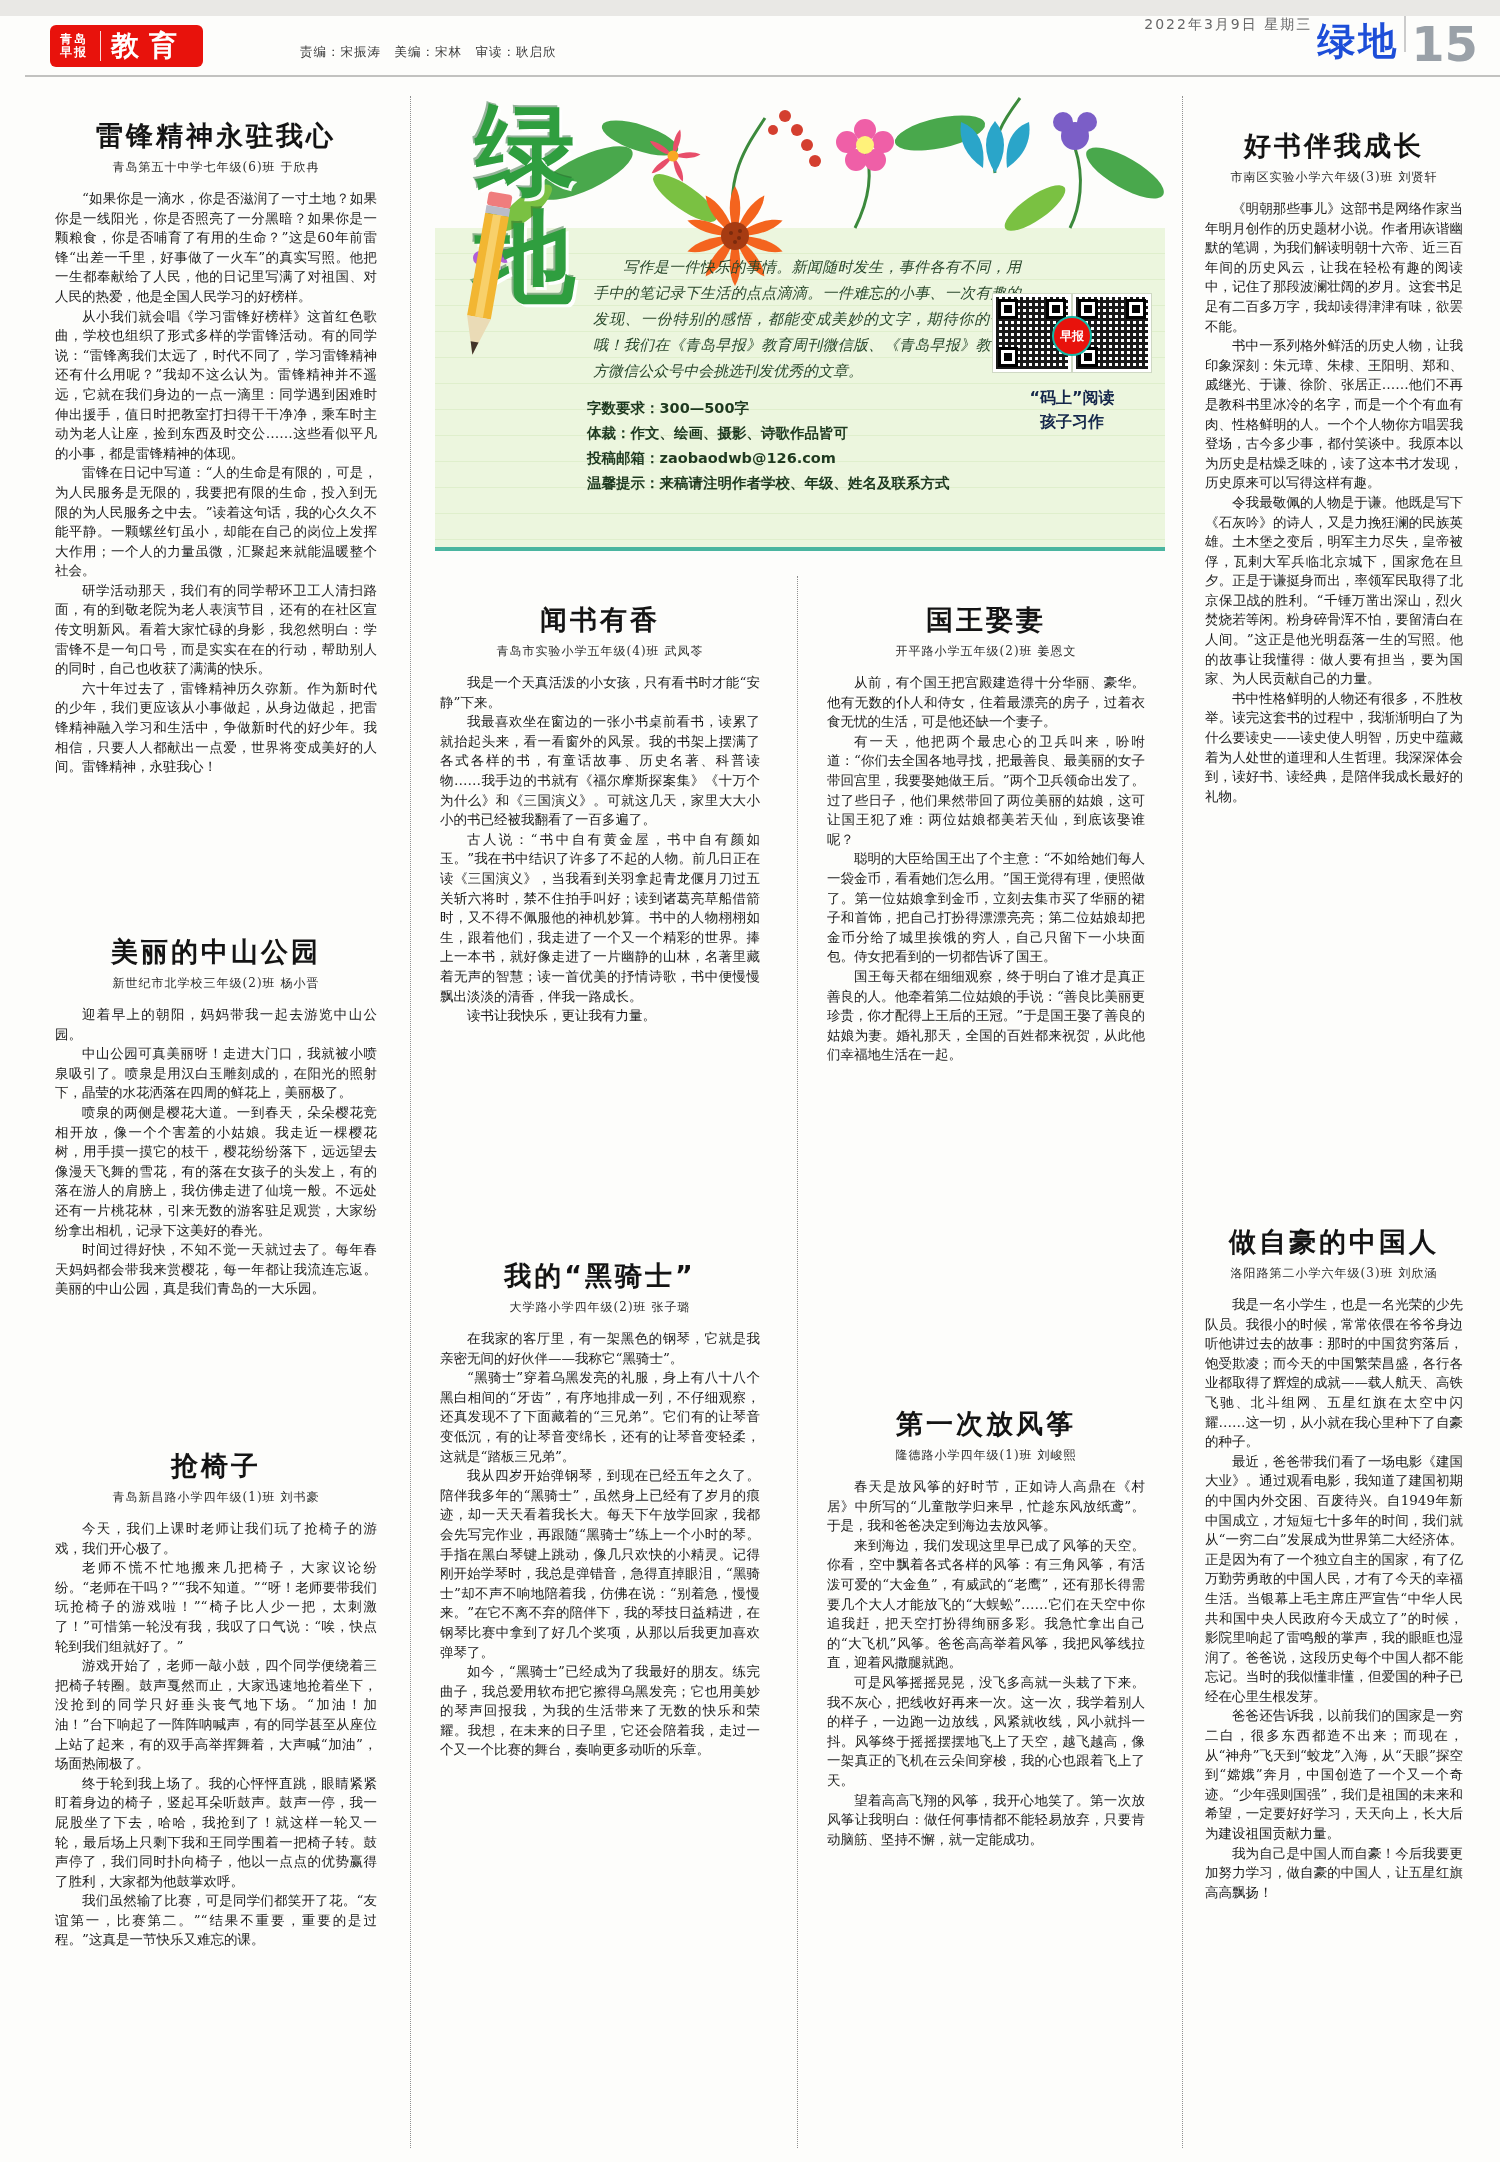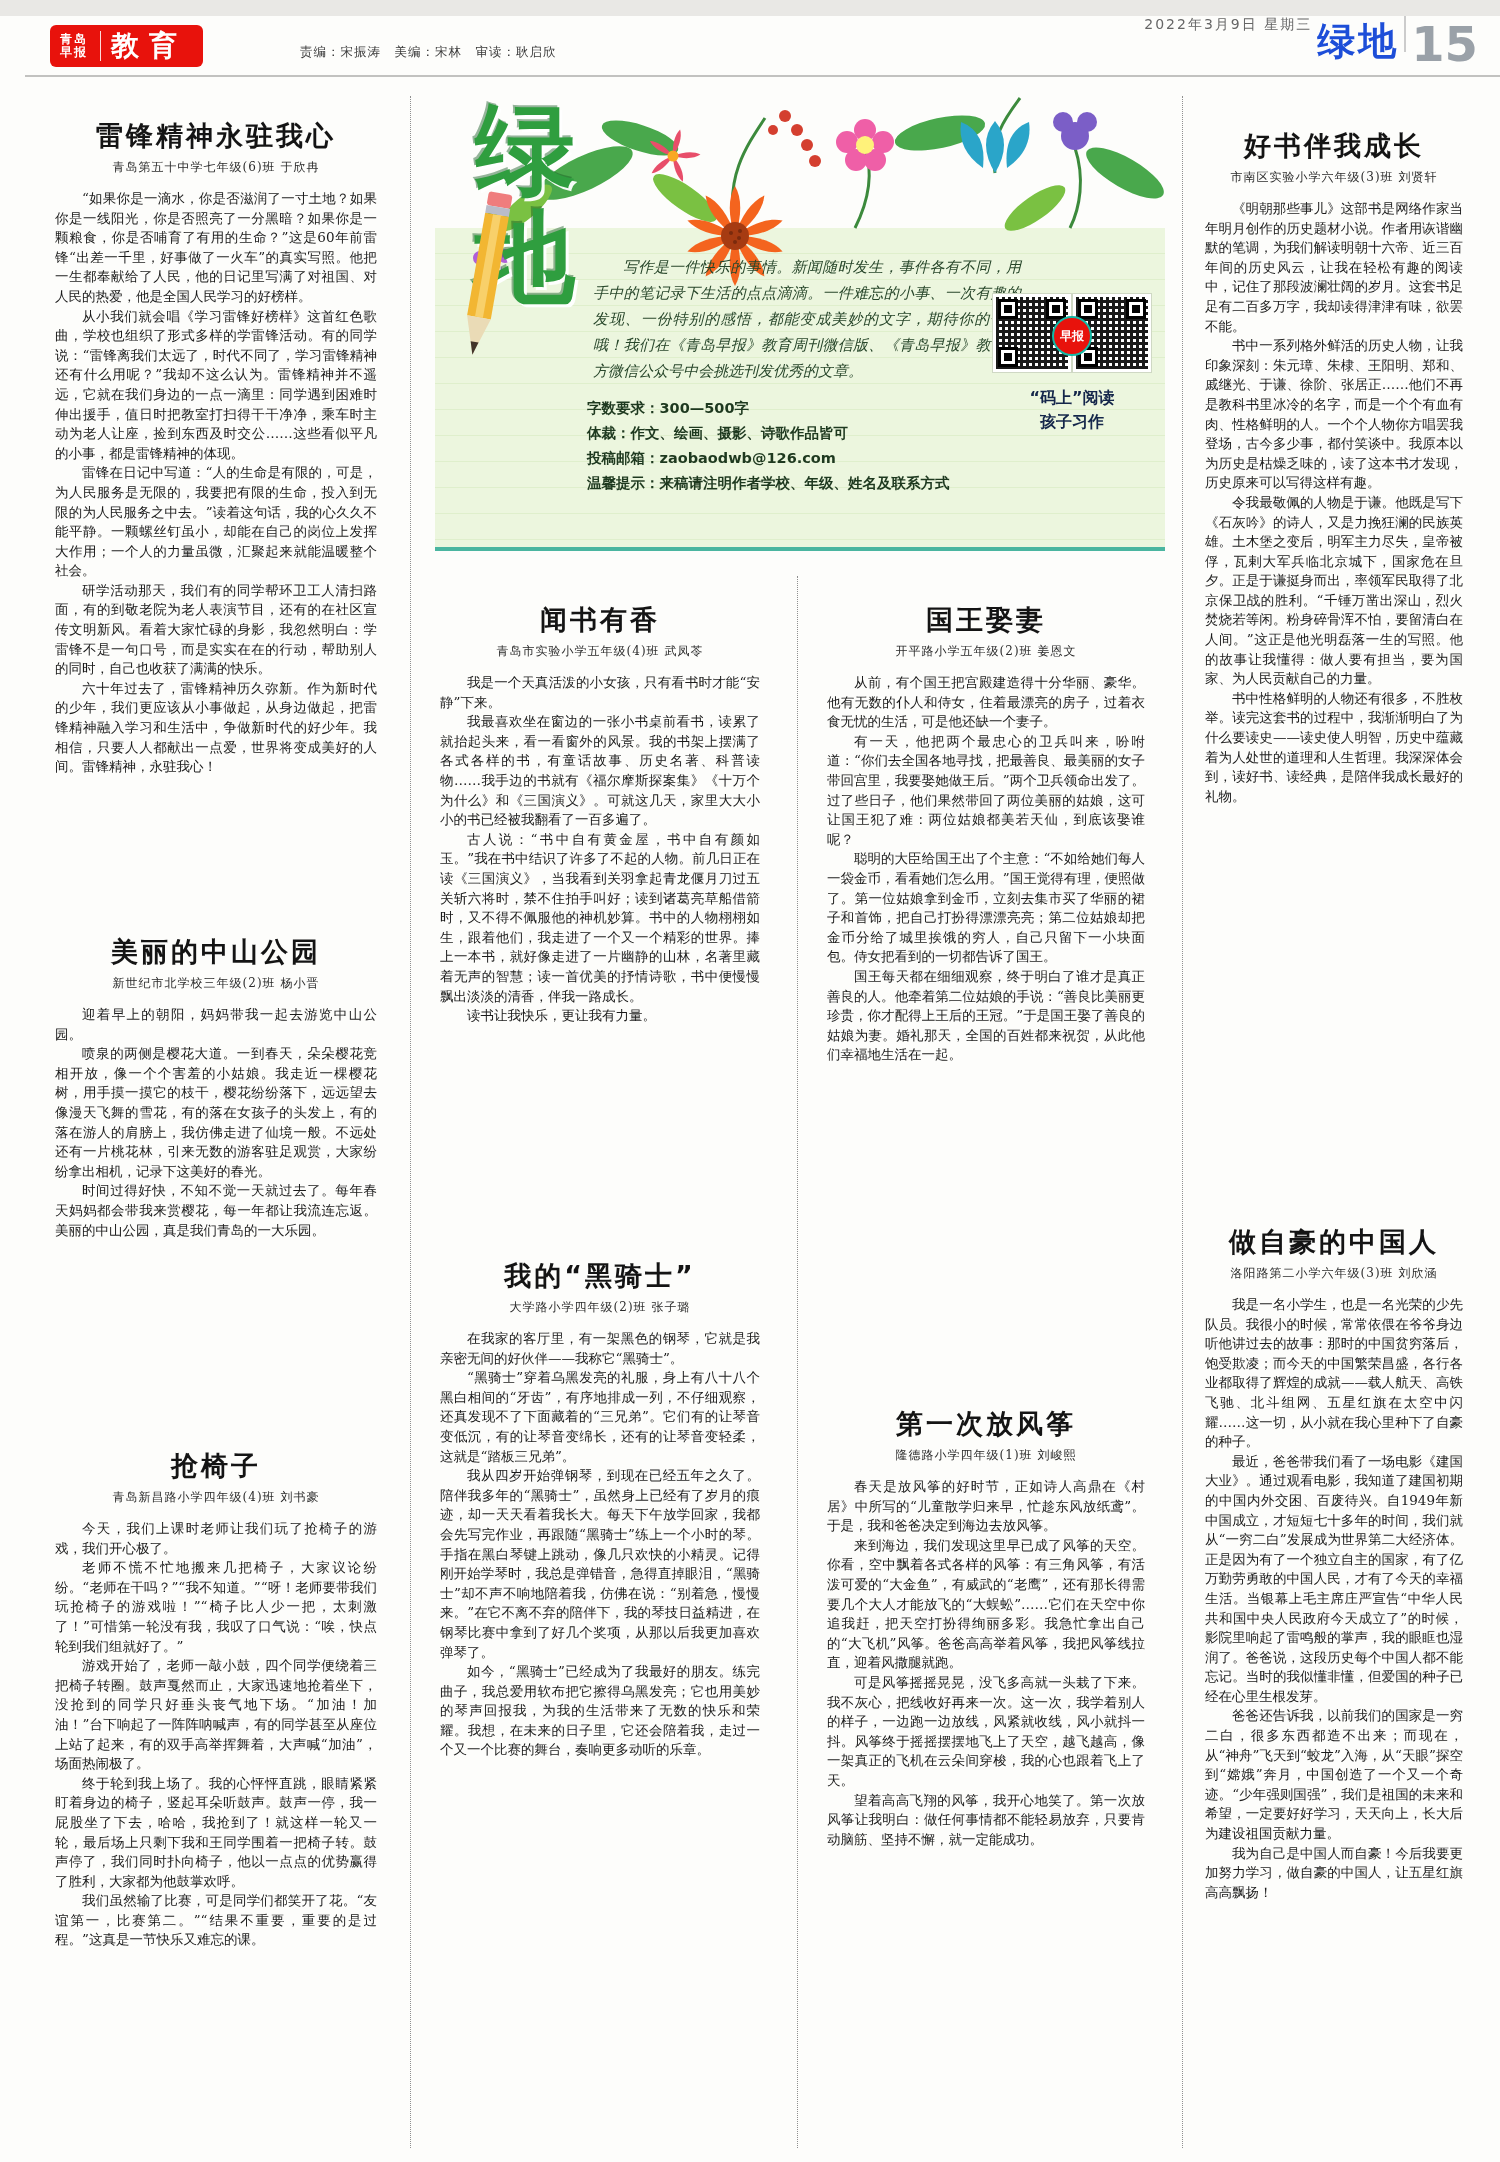"中山公园可真美丽呀！走进大门口，我就被小喷泉吸引了。喷泉是用汉白玉雕刻成的，在阳" p { html: none -> <p>中山公园可真美丽呀！走进大门口，我就被小喷泉吸引了。喷泉是用汉白玉雕刻成的，在阳光的照射下，晶莹的水花洒落在四周的鲜花上，美丽极了。</p> }
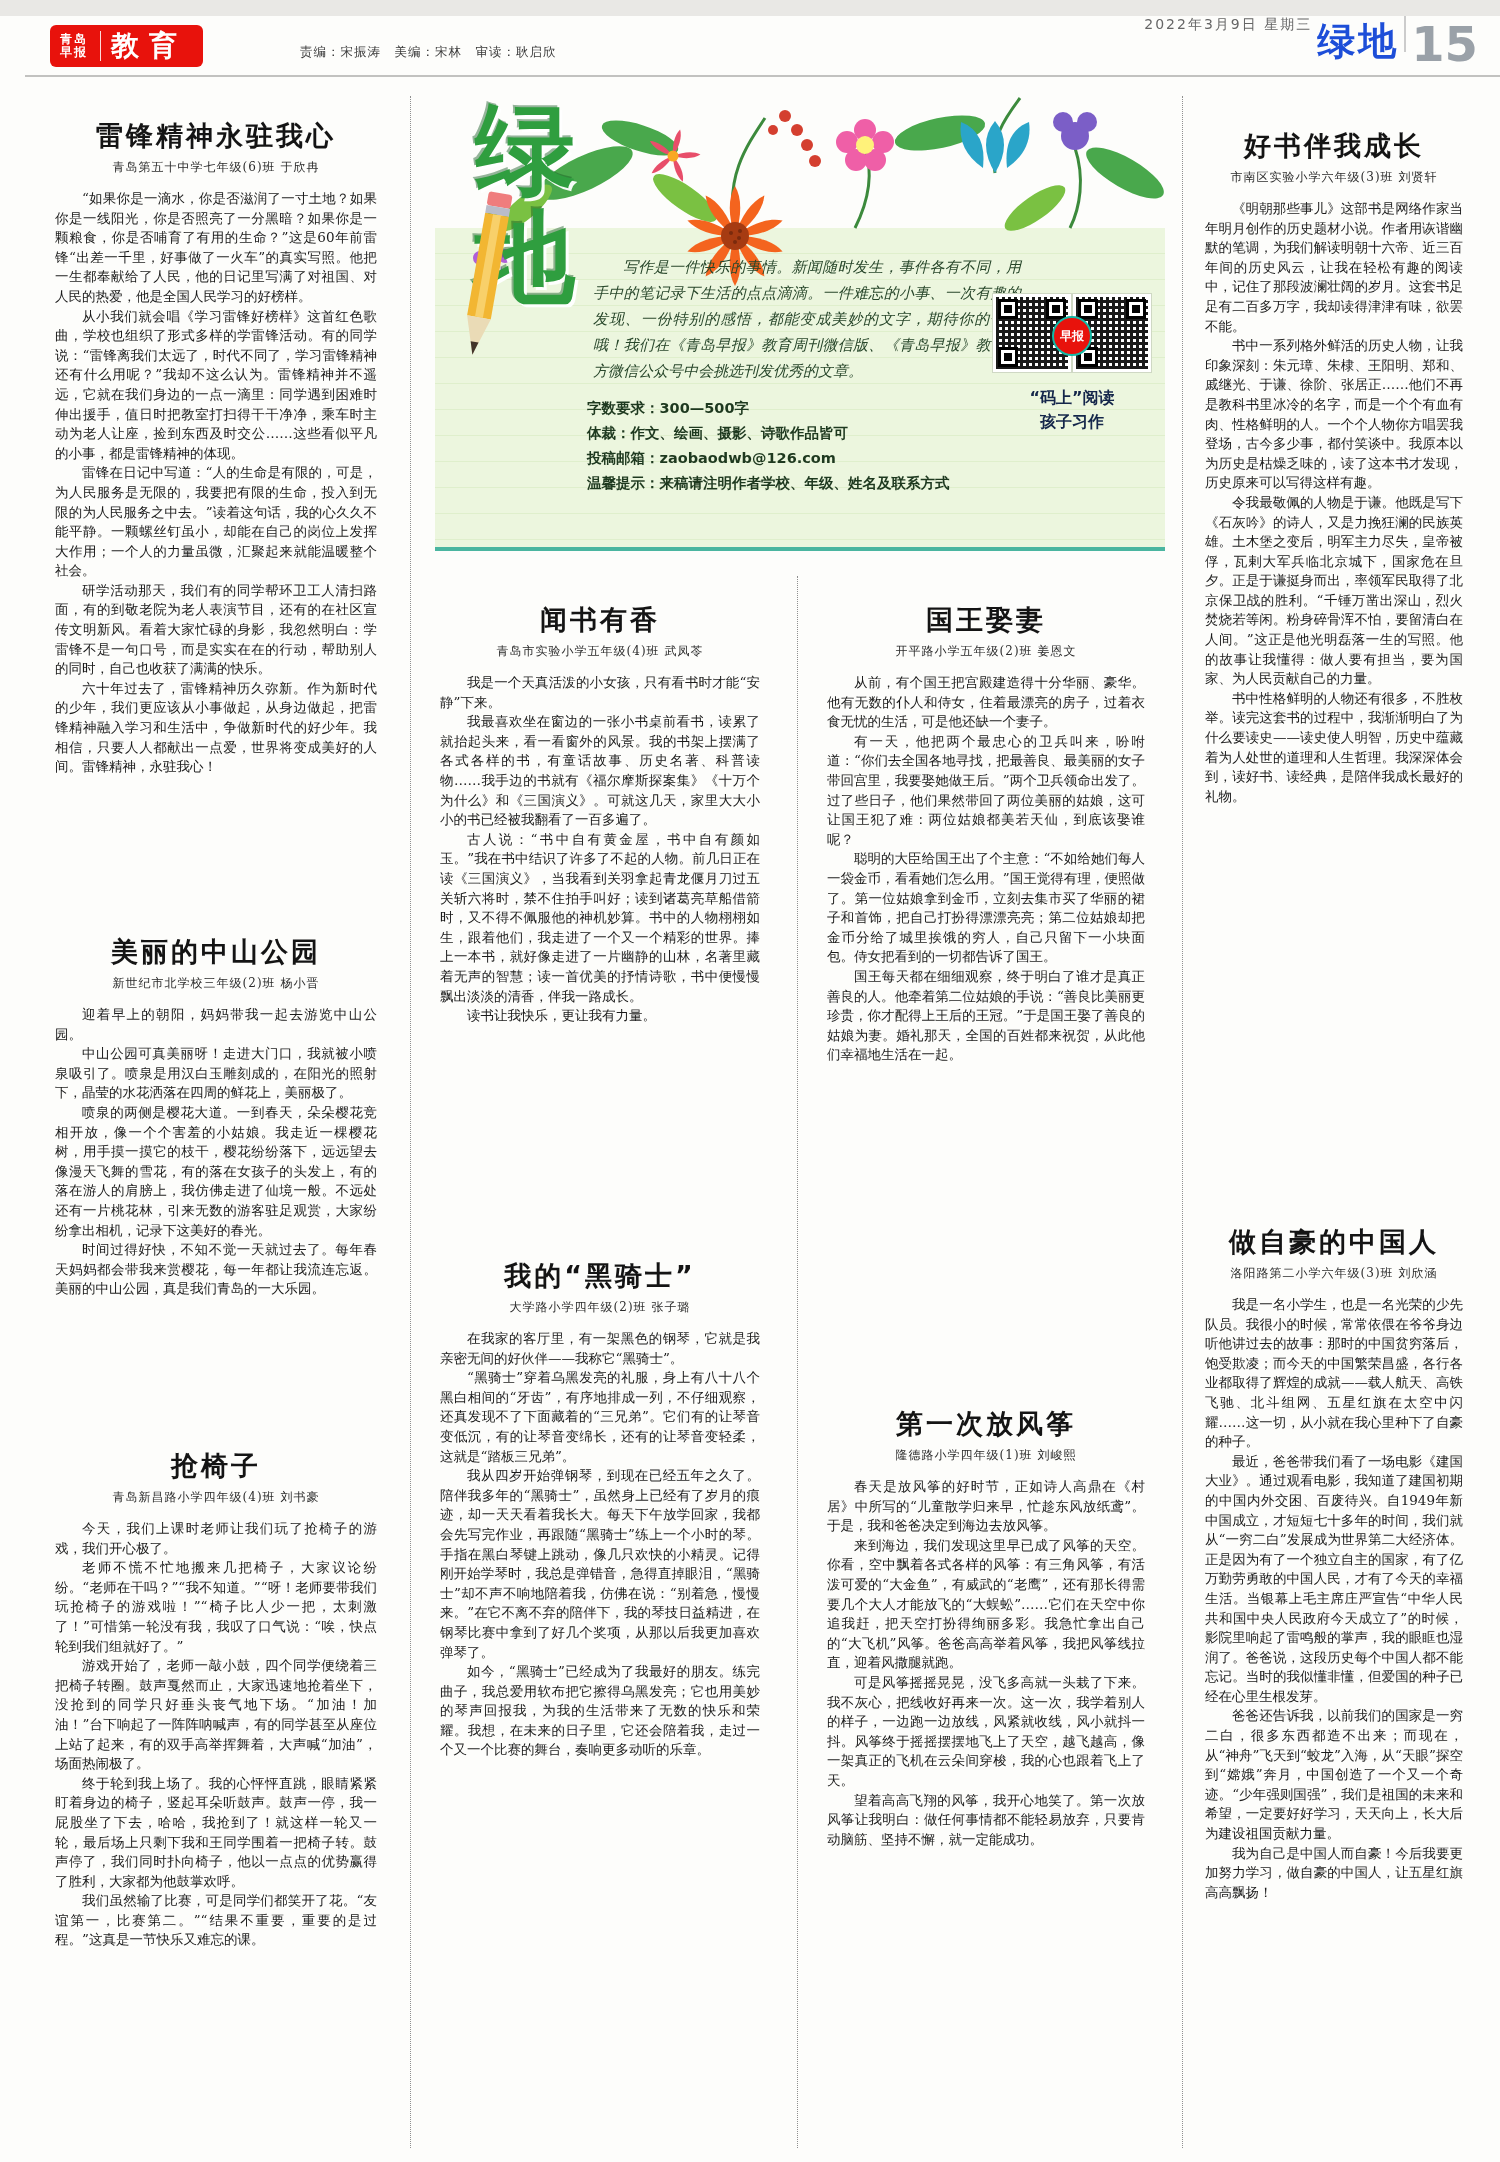"青岛新昌路小学四年级(4)班 刘书豪" div.byline { text: 4 -> 1 }
